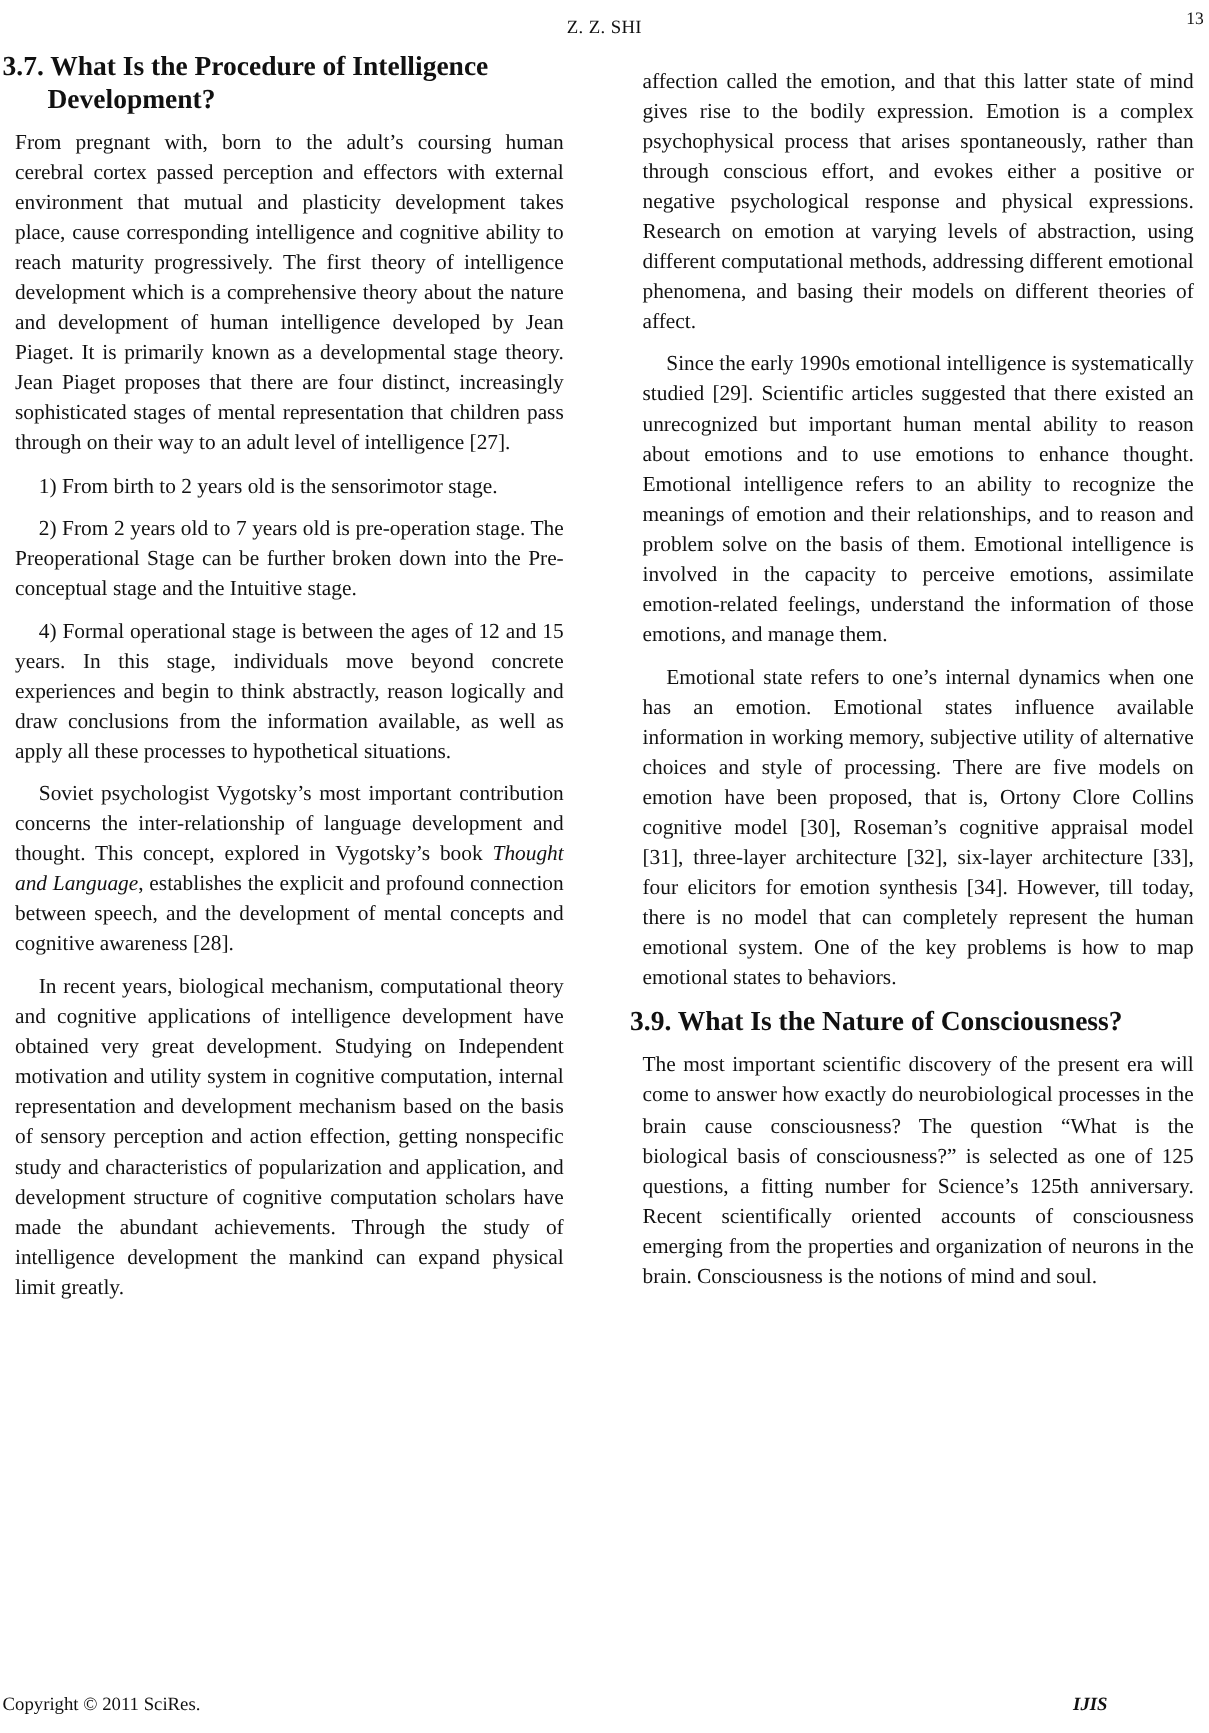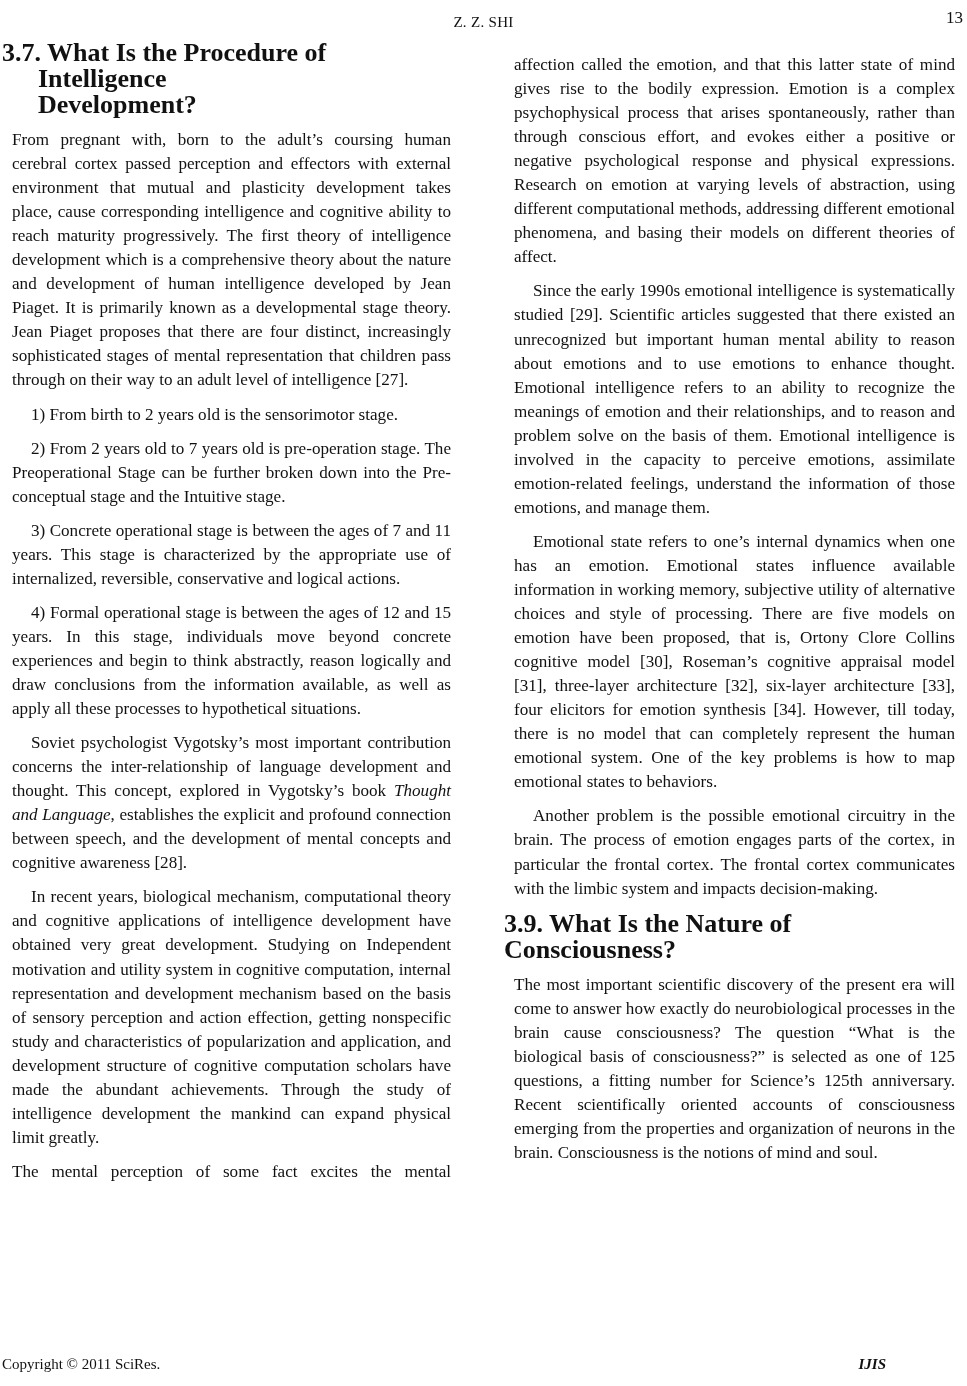"13" .running-head .pageno { font-size: 17px -> 14px }
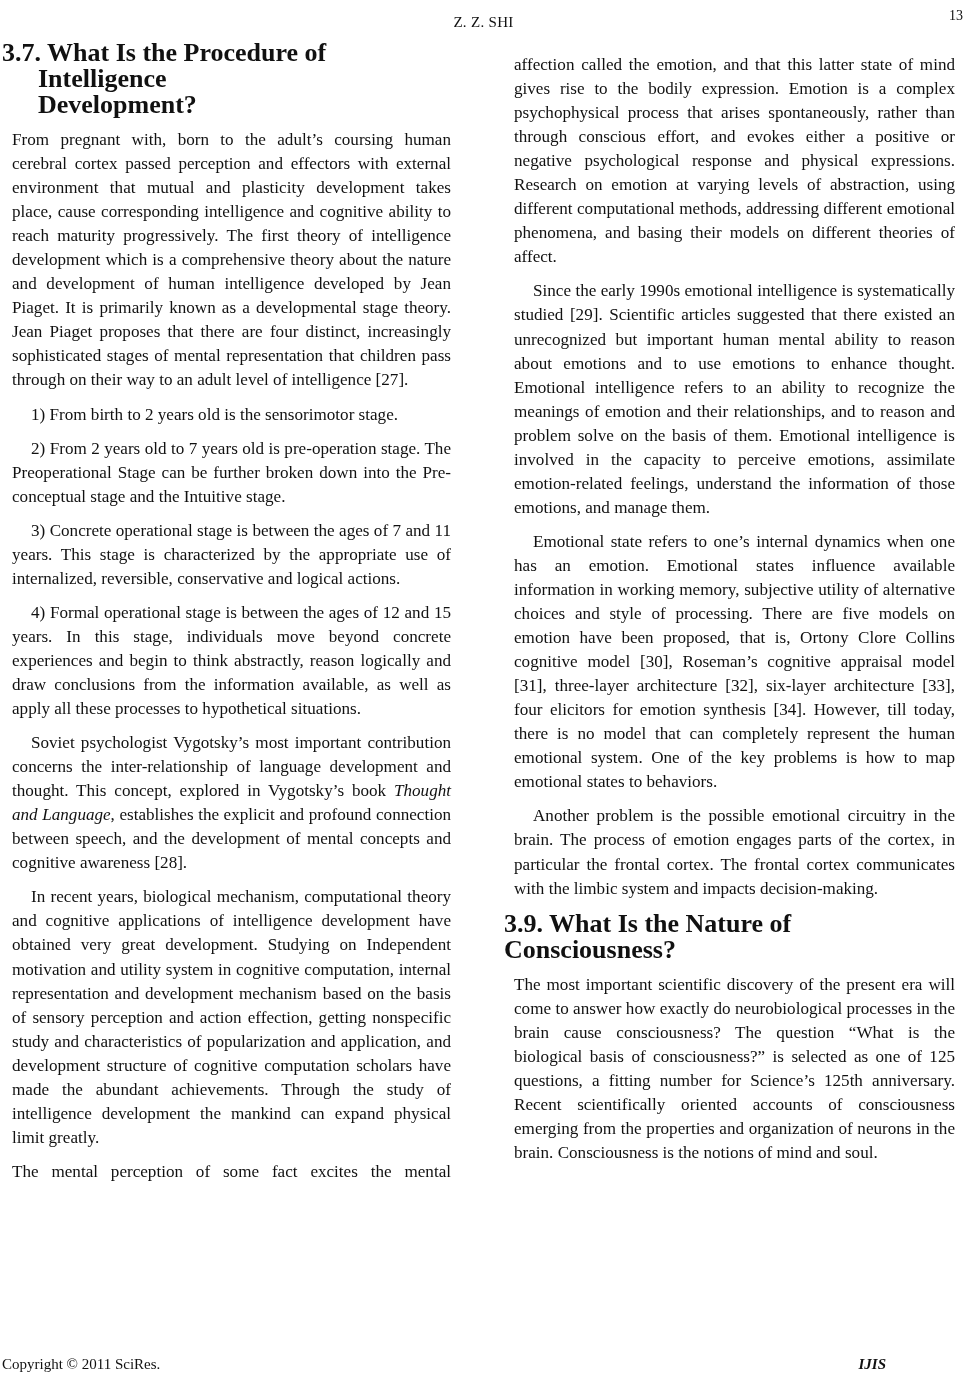"3.7. What Is the Procedure" h2.sec { font-size: 26px -> 22px }
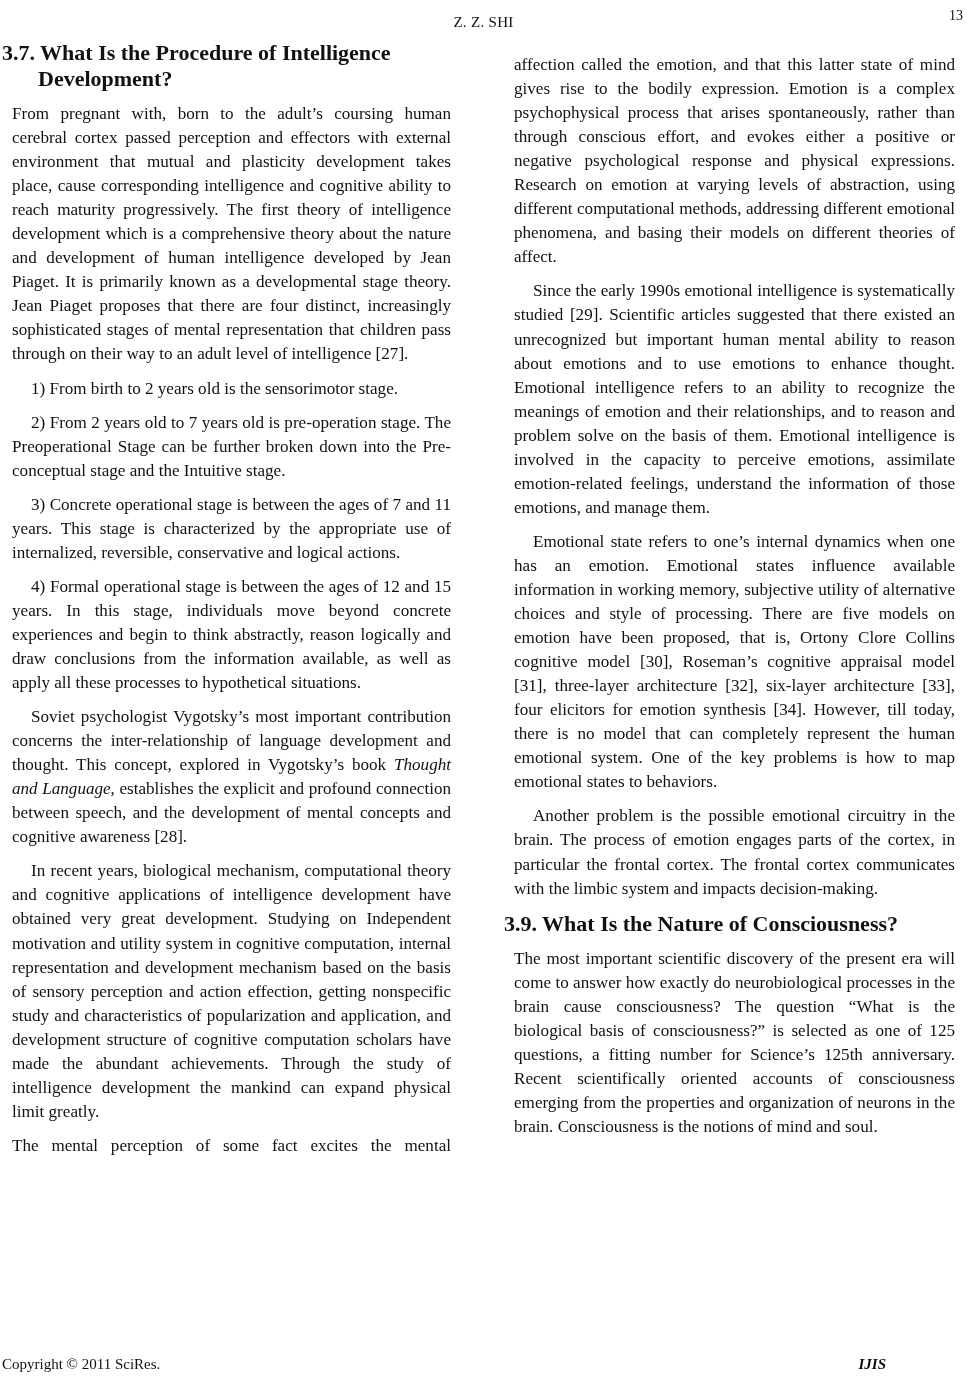"3) Concrete operational stage is" p { html: <p>3) Concrete operational stage is between the ages of 7 and 11 years. This stage is characterized by the appropriate use of internalized, reversible, conservative and logical actions.</p> -> none }
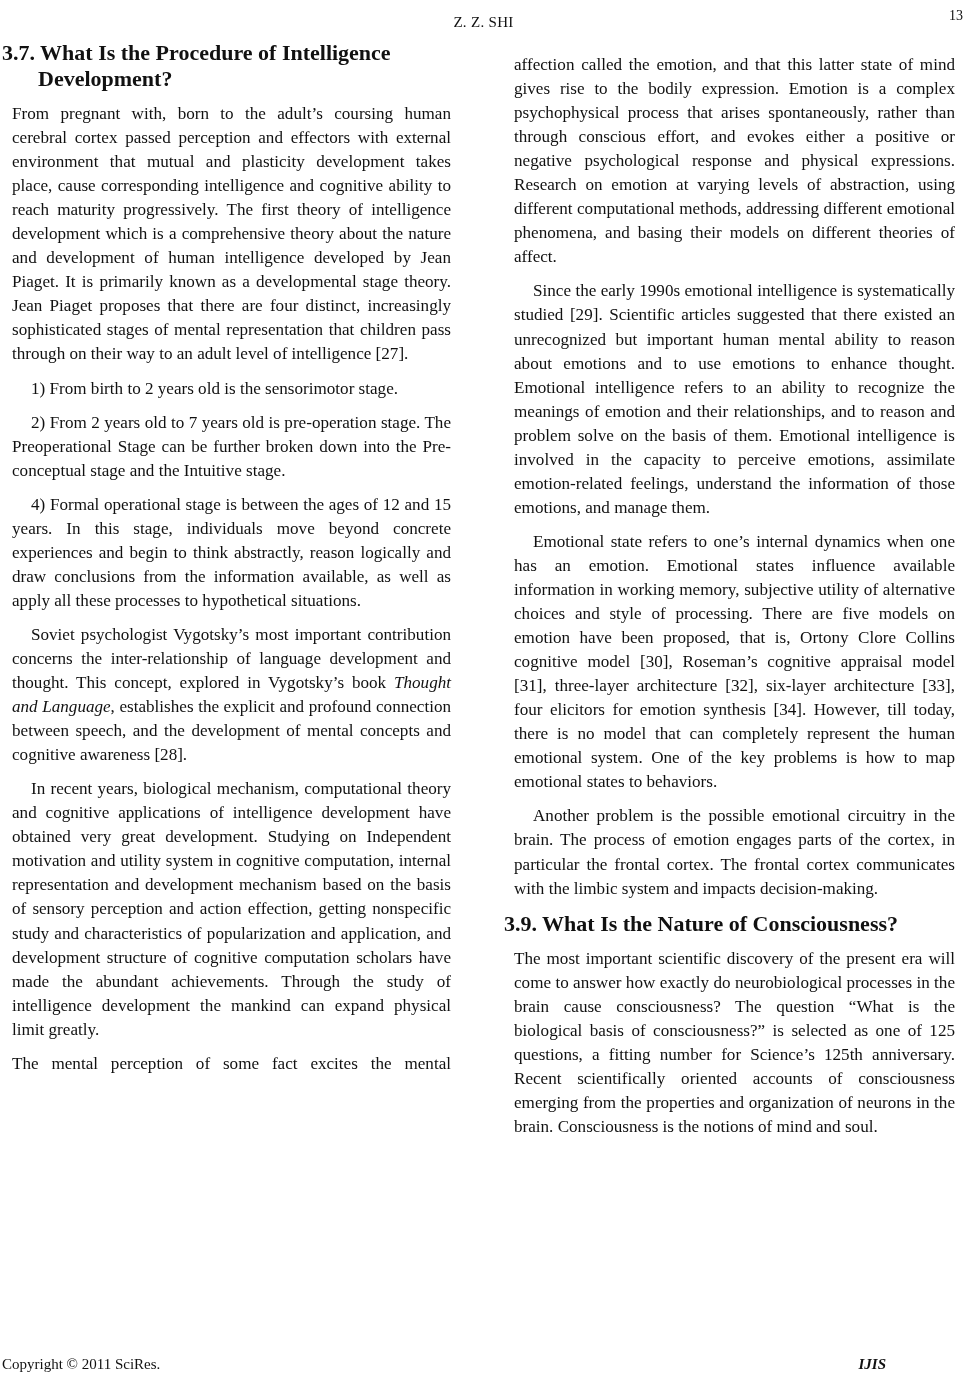"Another problem is the possible" p { html: <p>Another problem is the possible emotional circuitry in the brain. The process of emotion engages parts of the cortex, in particular the frontal cortex. The frontal cortex communicates with the limbic system and impacts decision-making.</p> -> none }
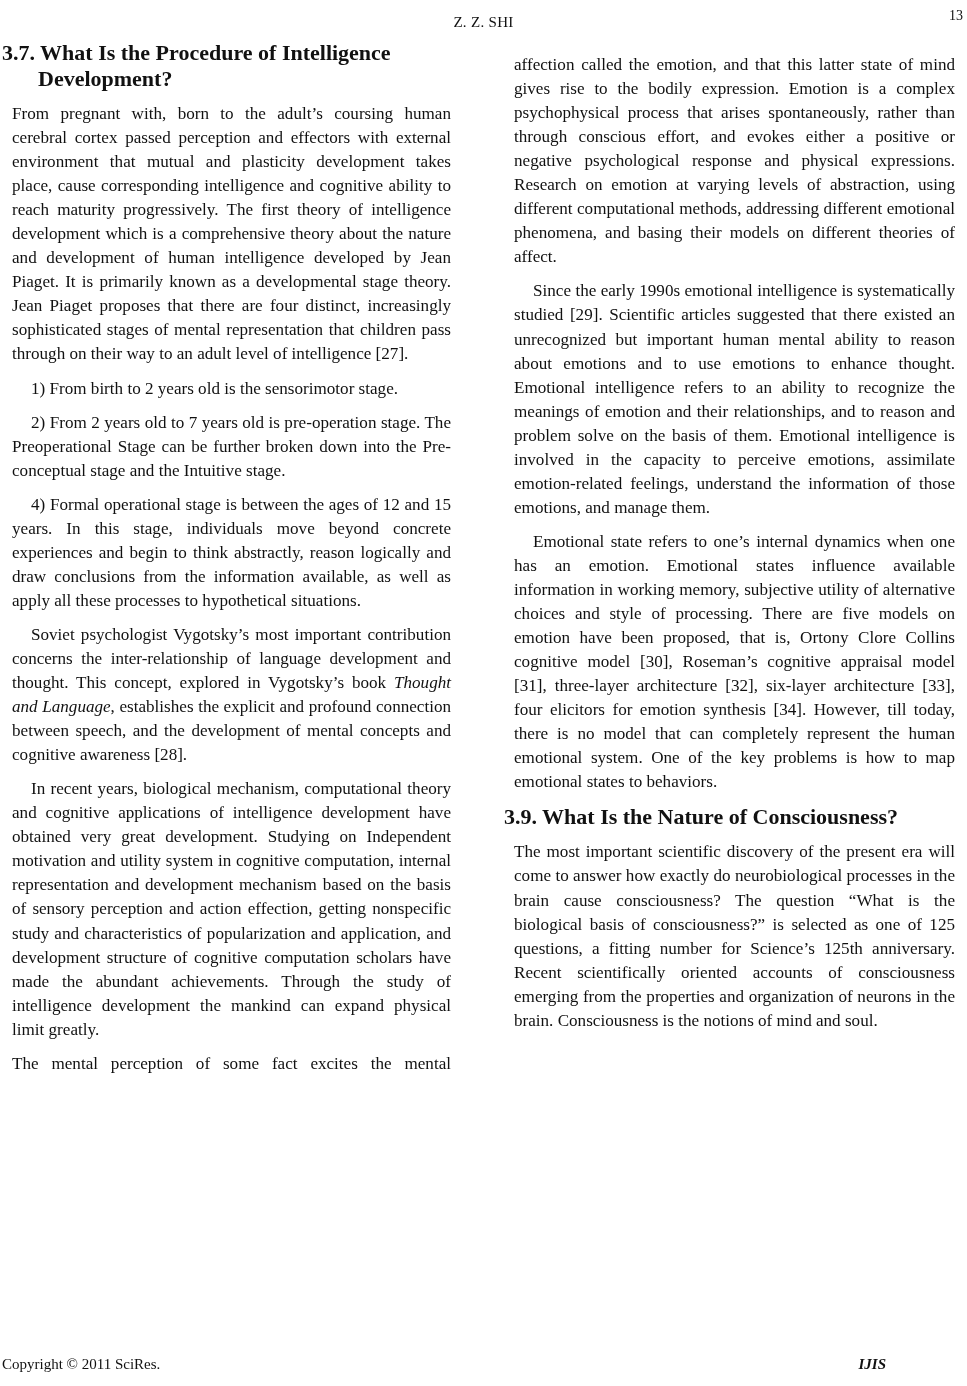"The mental perception of some" p.noindent { html: <p>The mental perception of some fact excites the mental</p> -> none }
